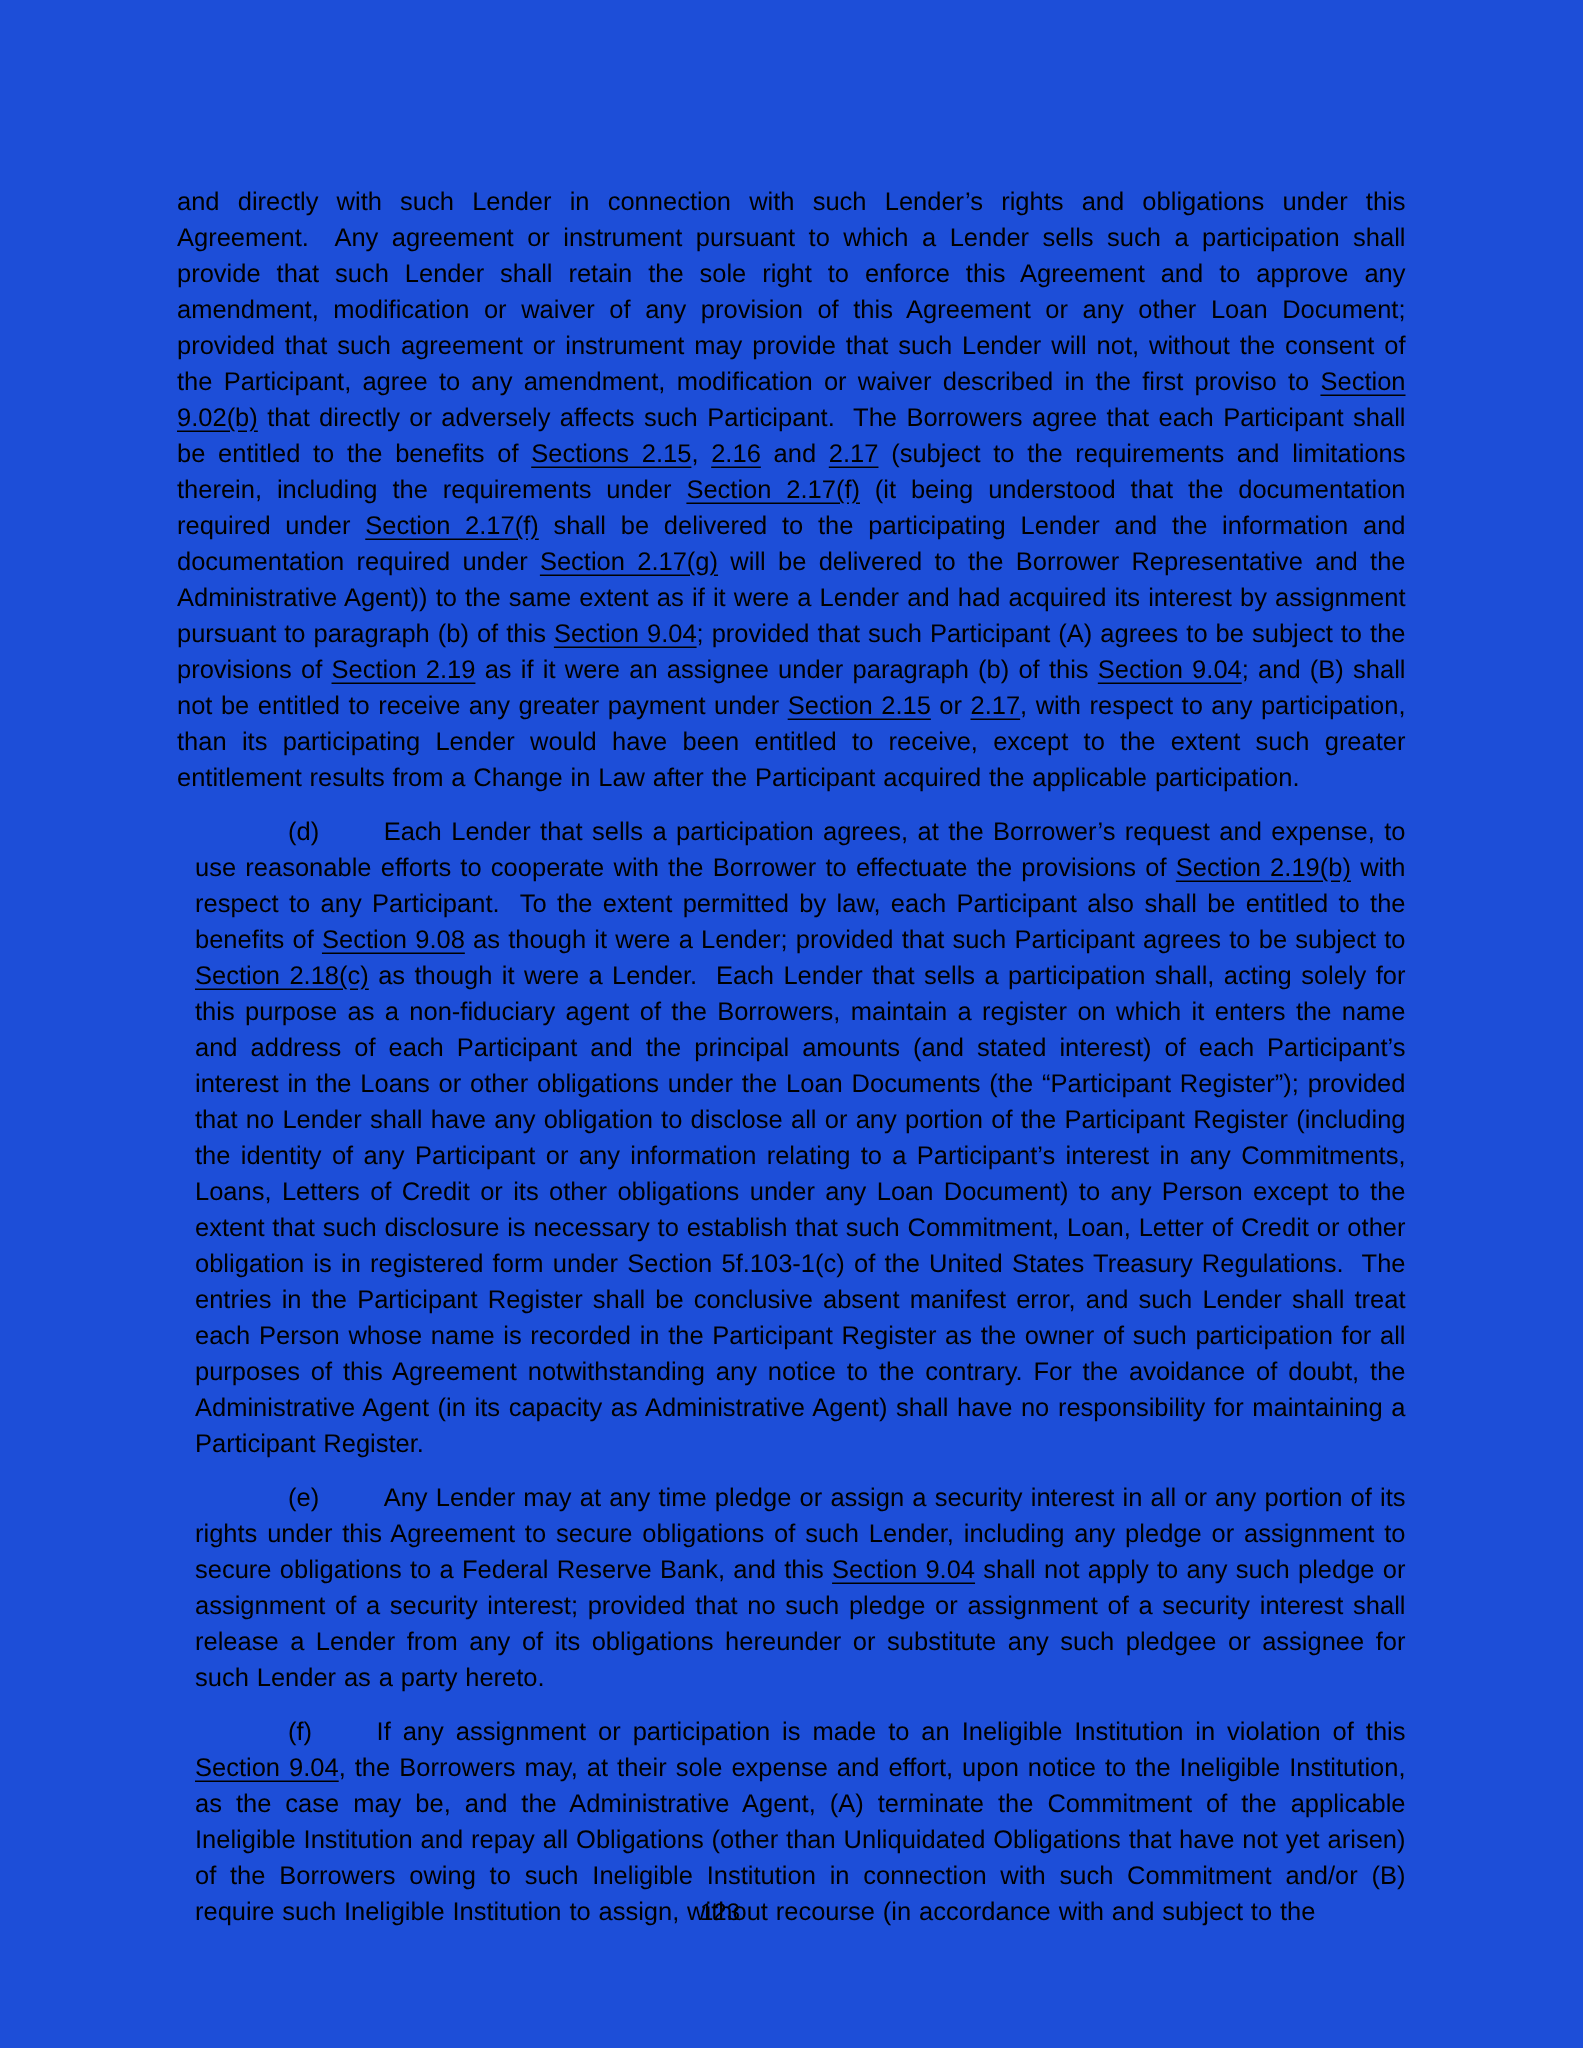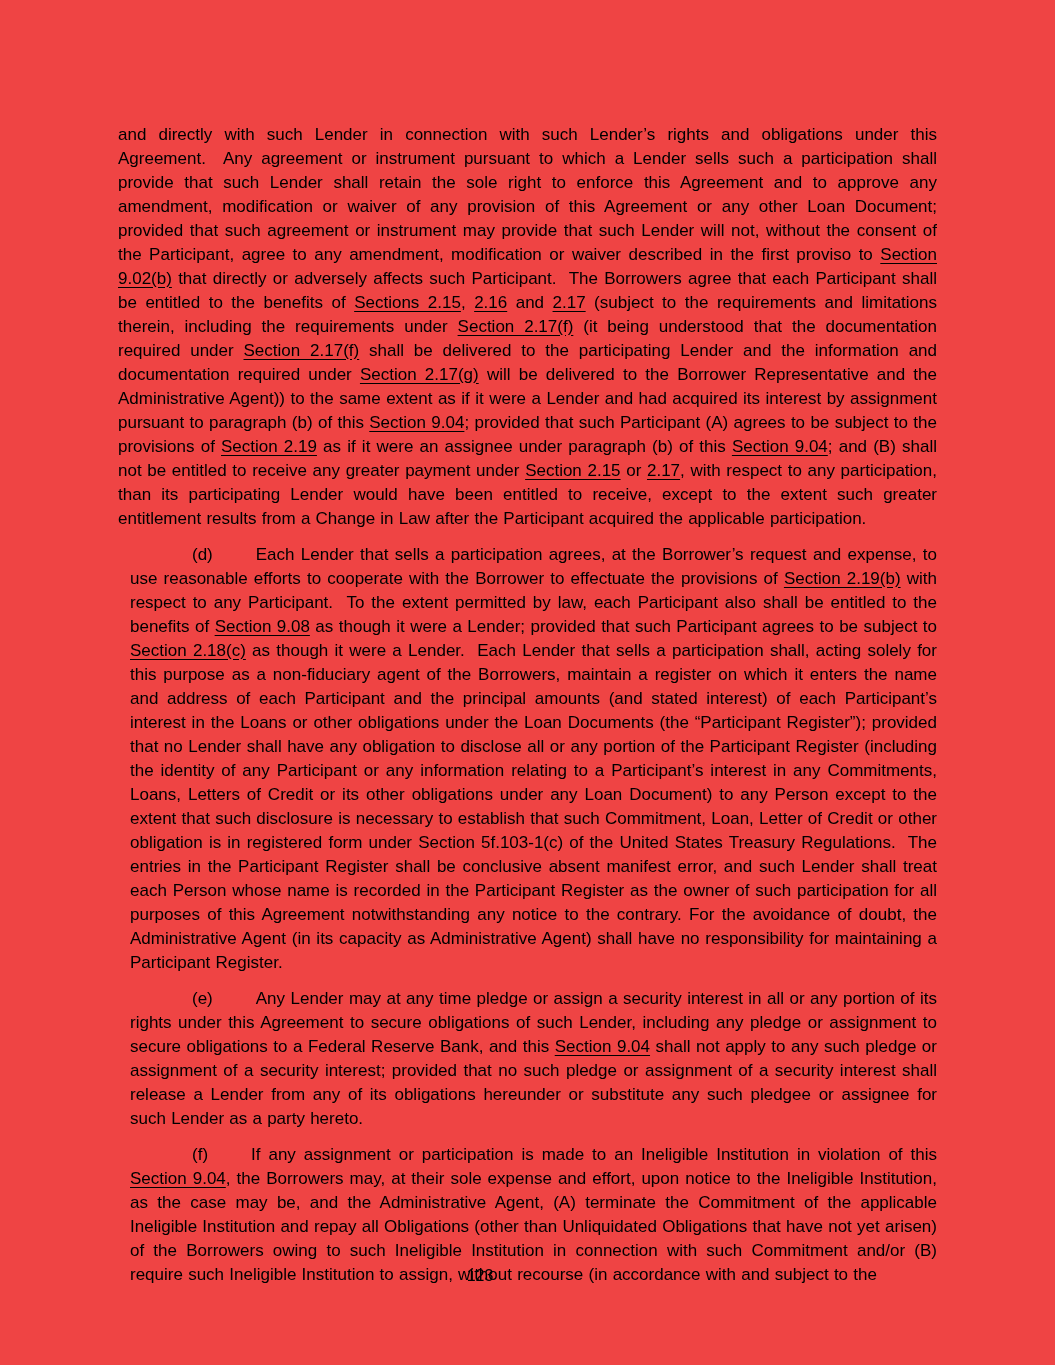"and directly with such Lender" .page { background: #ef4444 -> #1d4ed8 }
